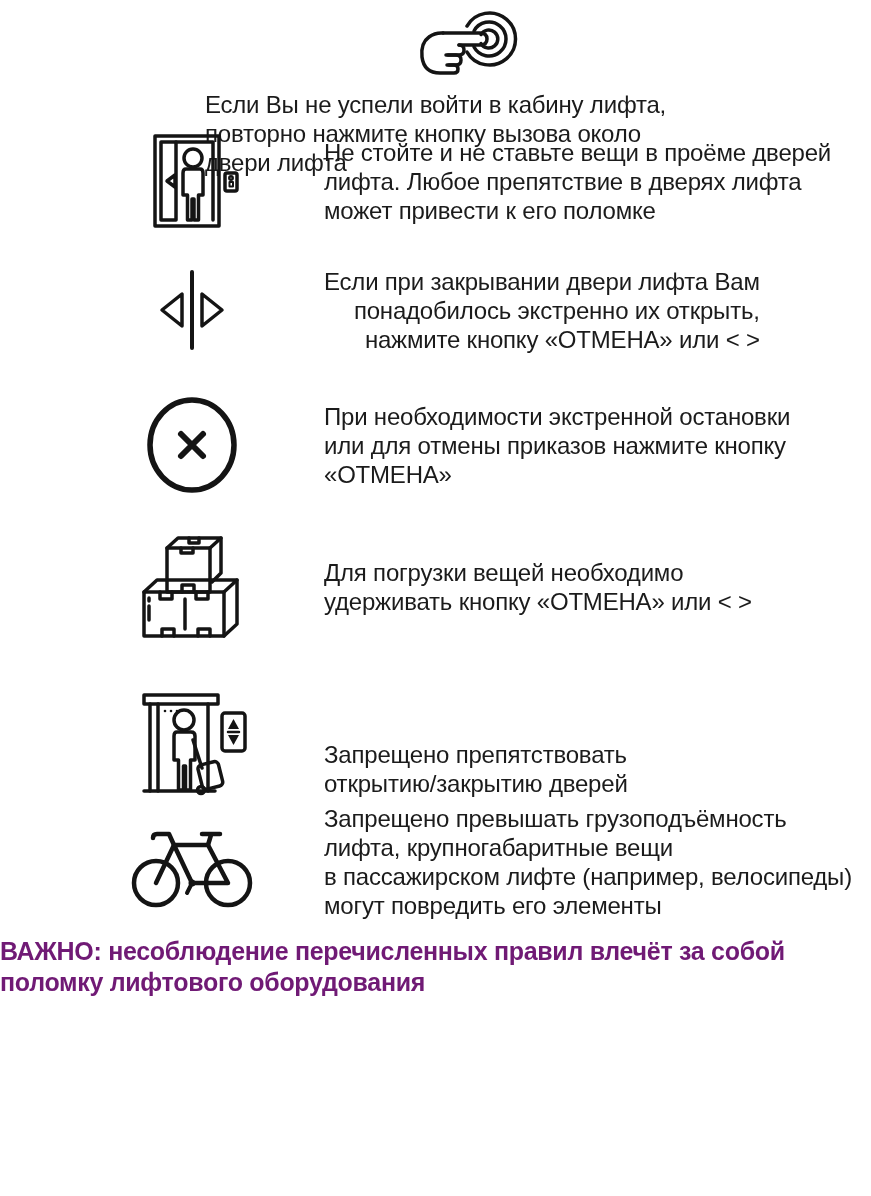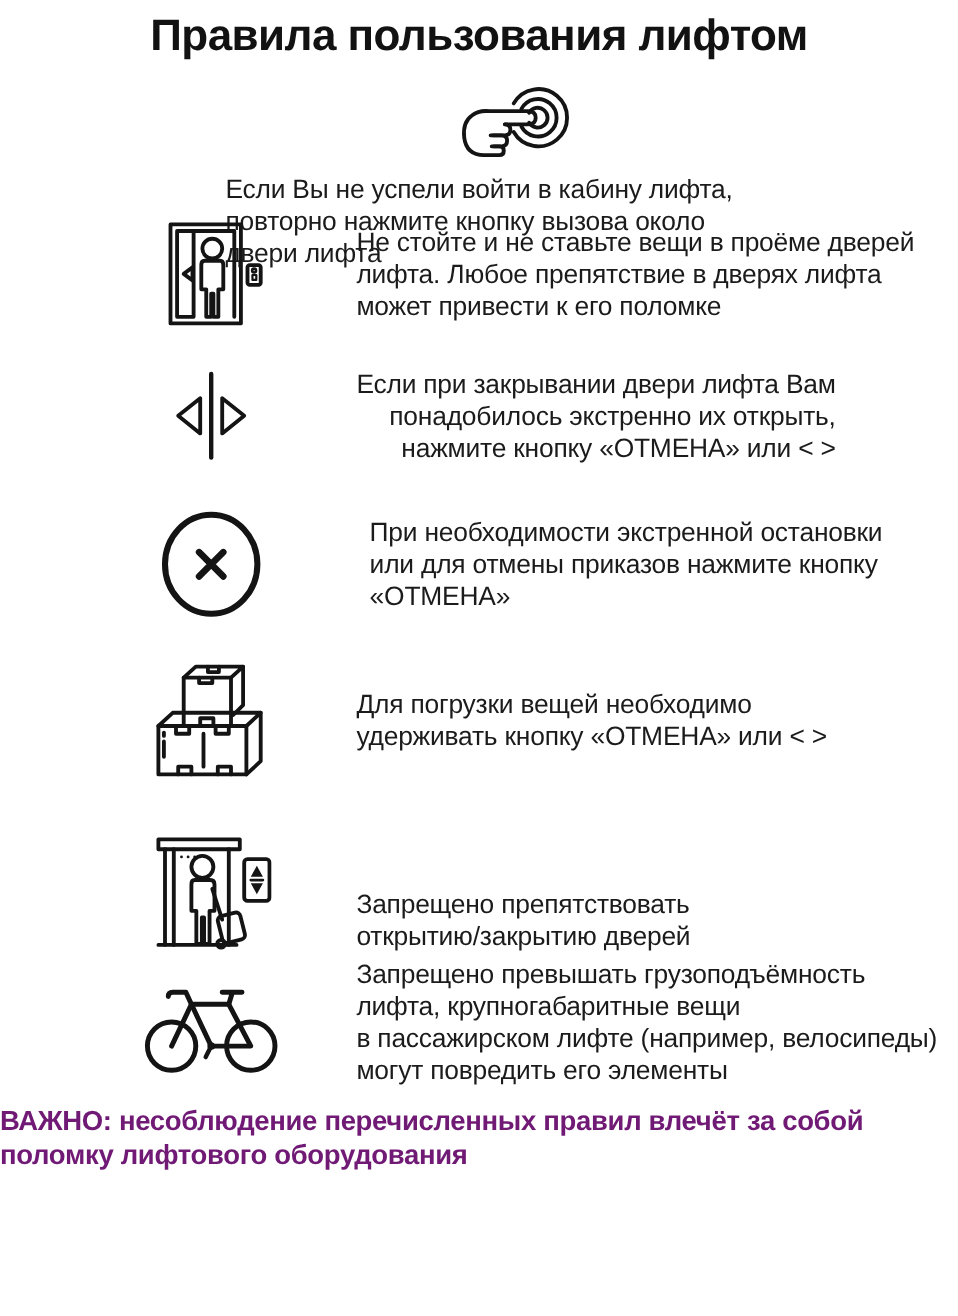"Правила пользования лифтом" div.title { html: <div>Правила пользования лифтом</div> -> none }
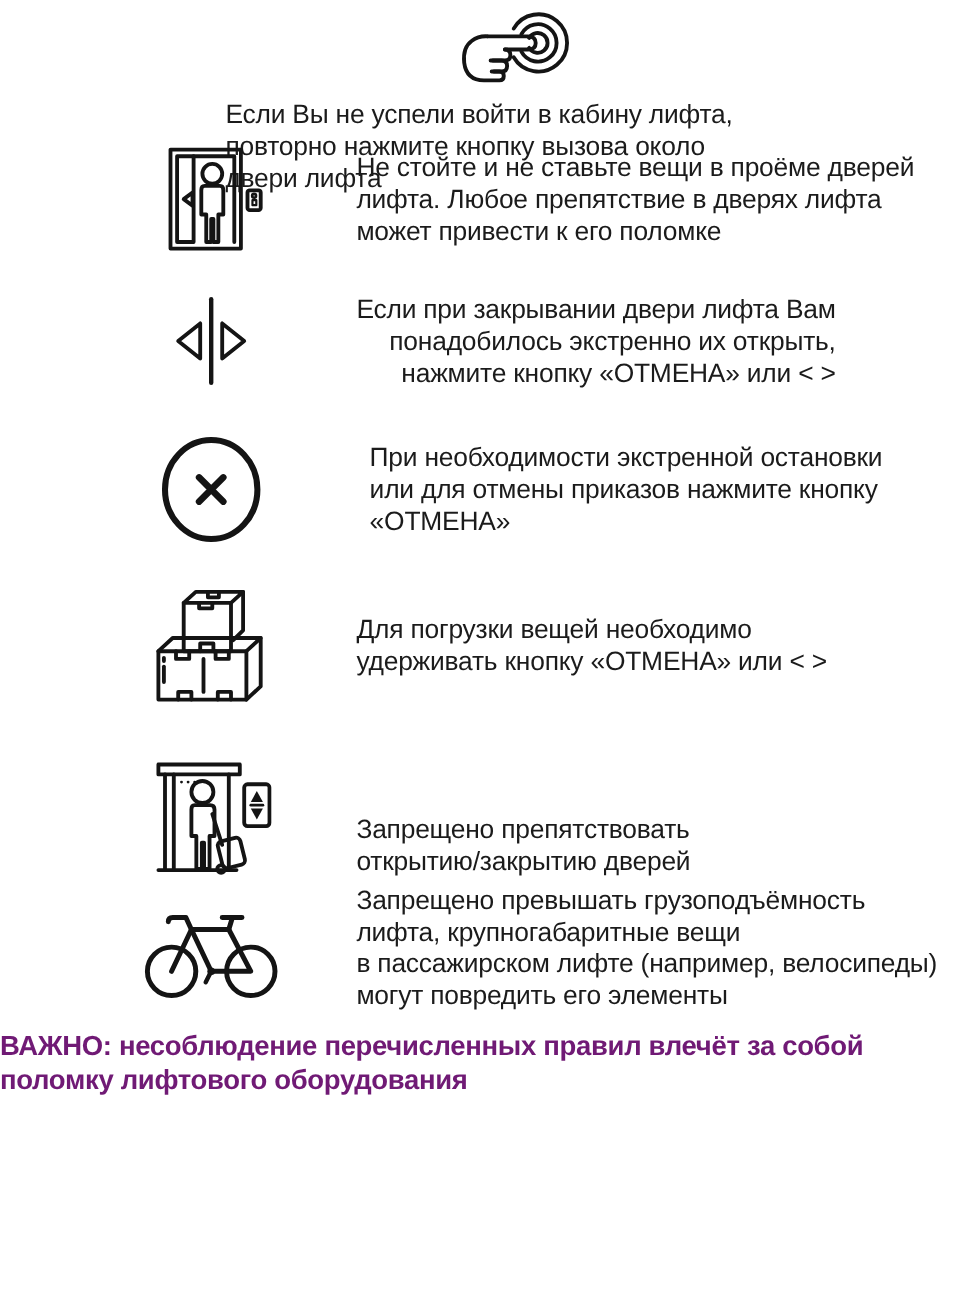"При необходимости экстренной остановки" .rule-row:nth-child(4) { gap: 12px -> none }
